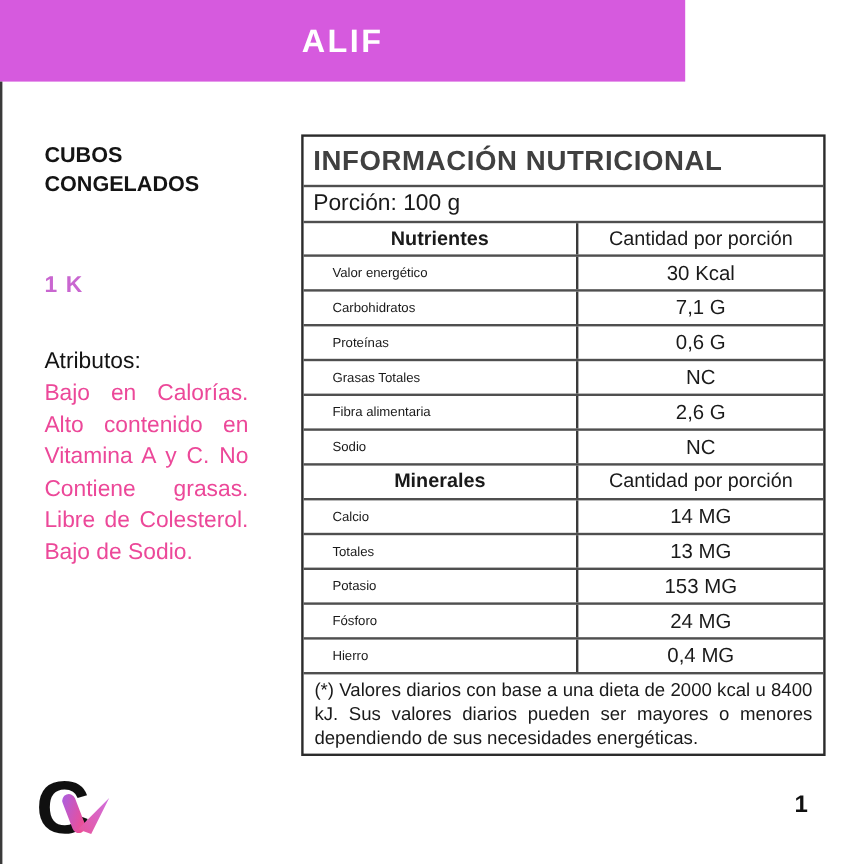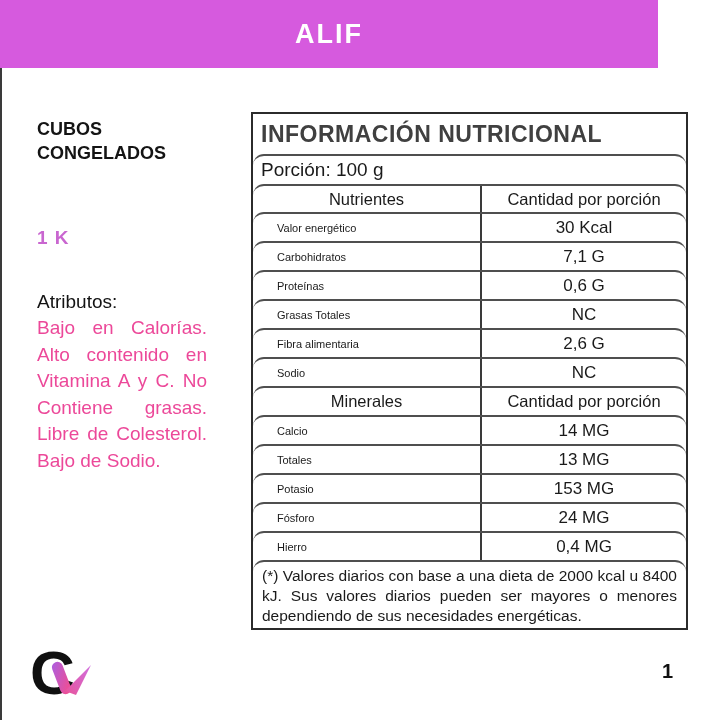"ALIF" .header { width: 658px -> 571px }
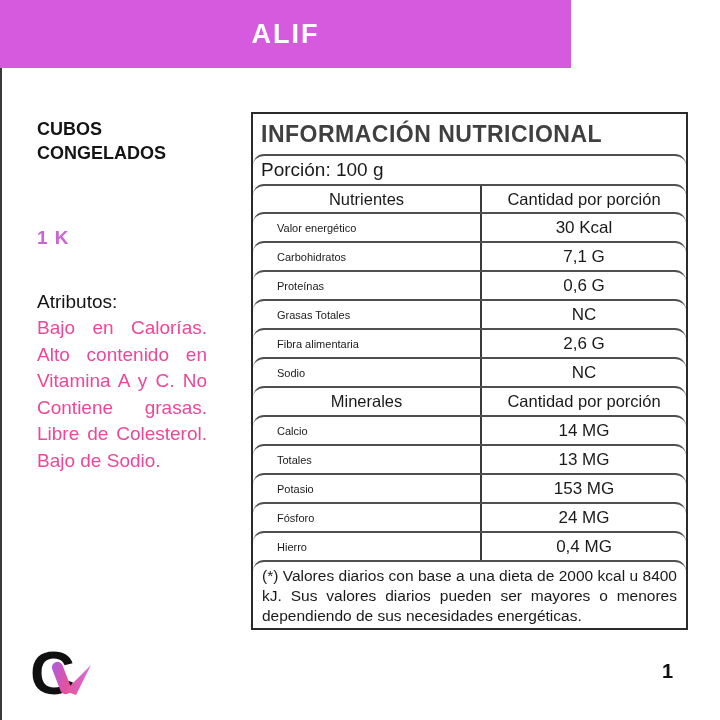"Porción: 100 g" .trow + .trow { border-radius: 11px -> none }
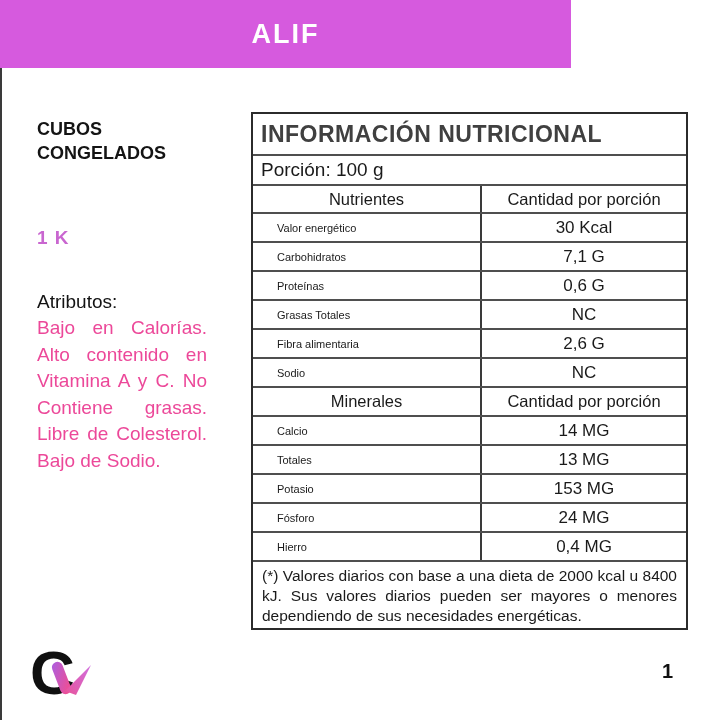"Nutrientes" .colhead-l { font-weight: normal -> bold }
